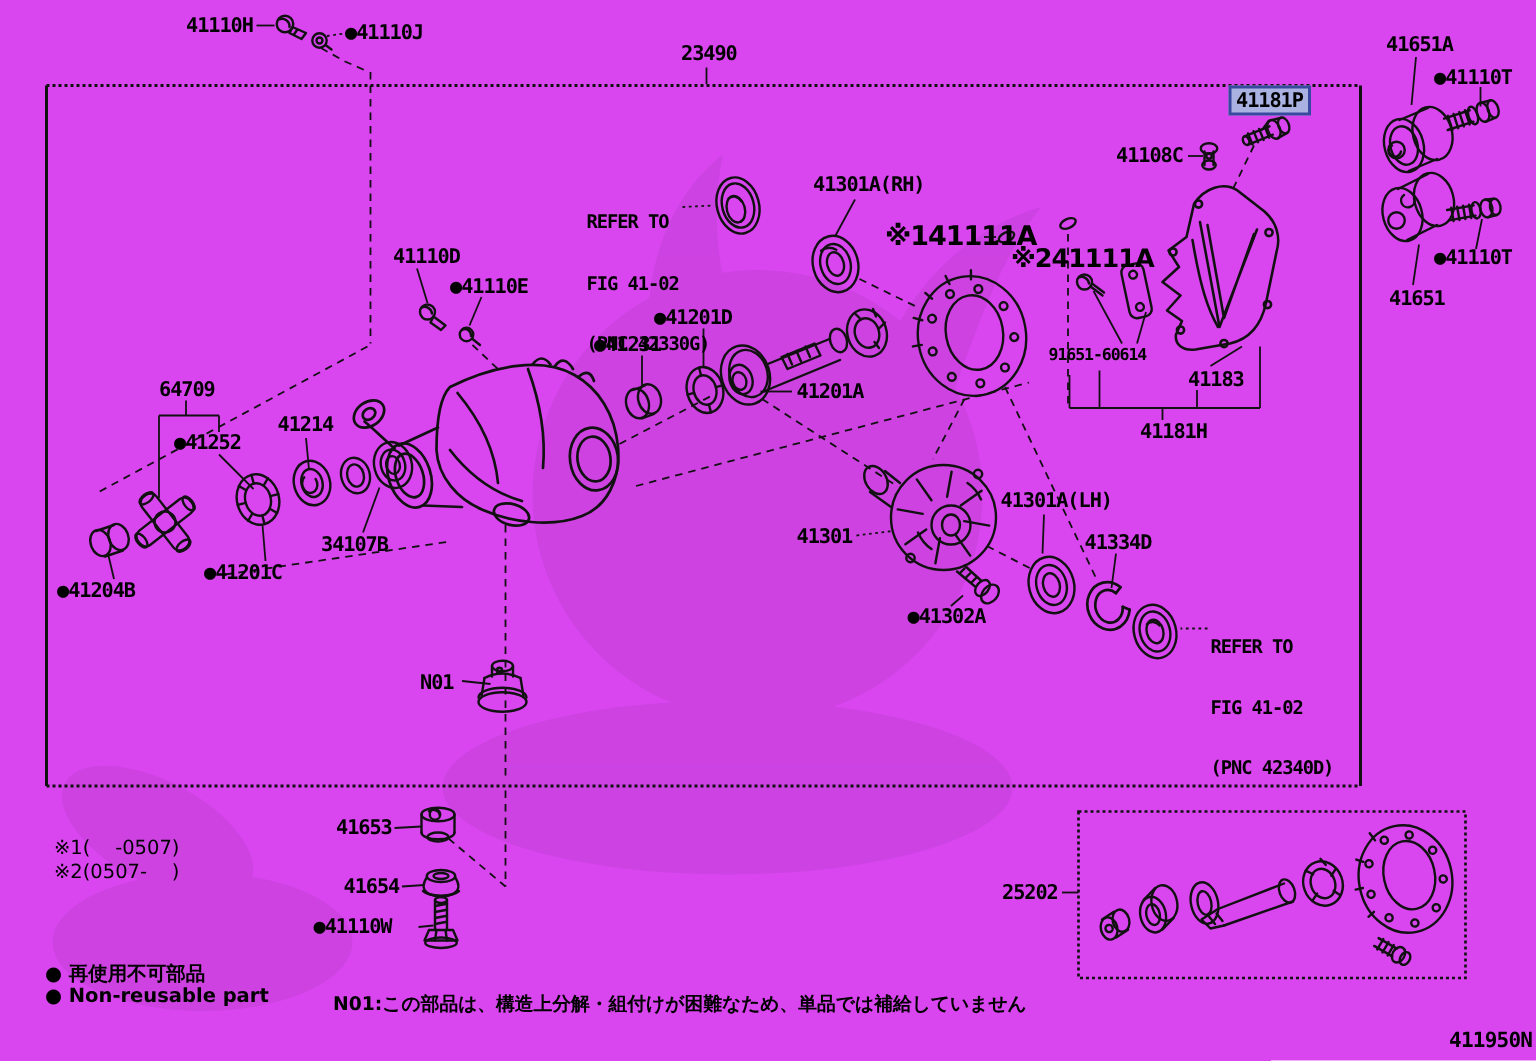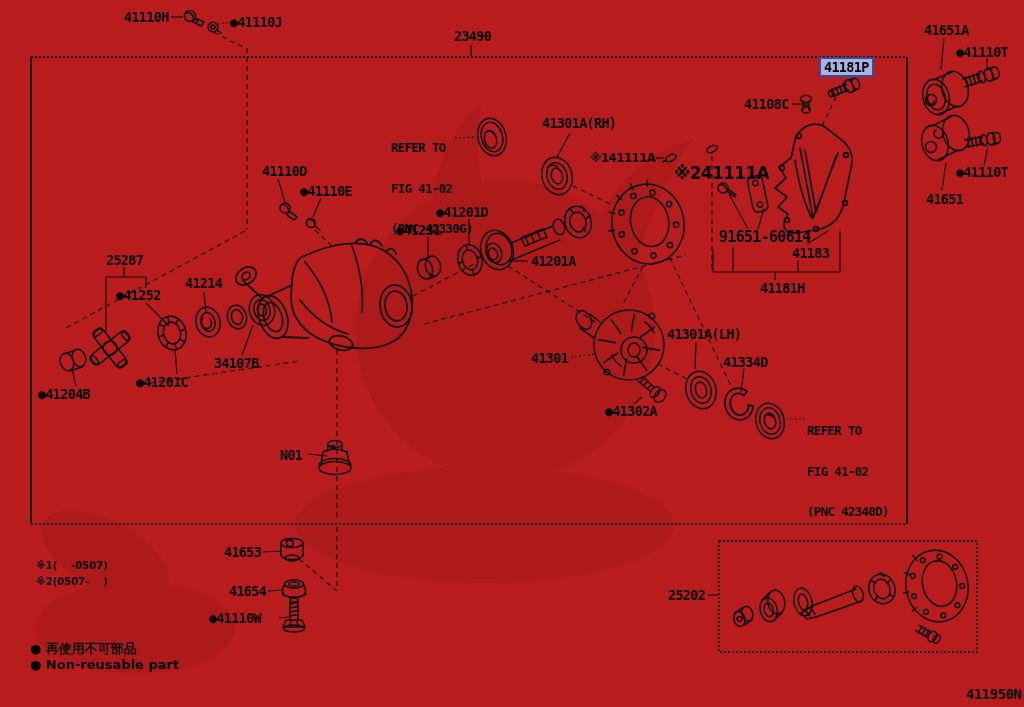"41110H" .stage { background: #b91c1c -> #d946ef }
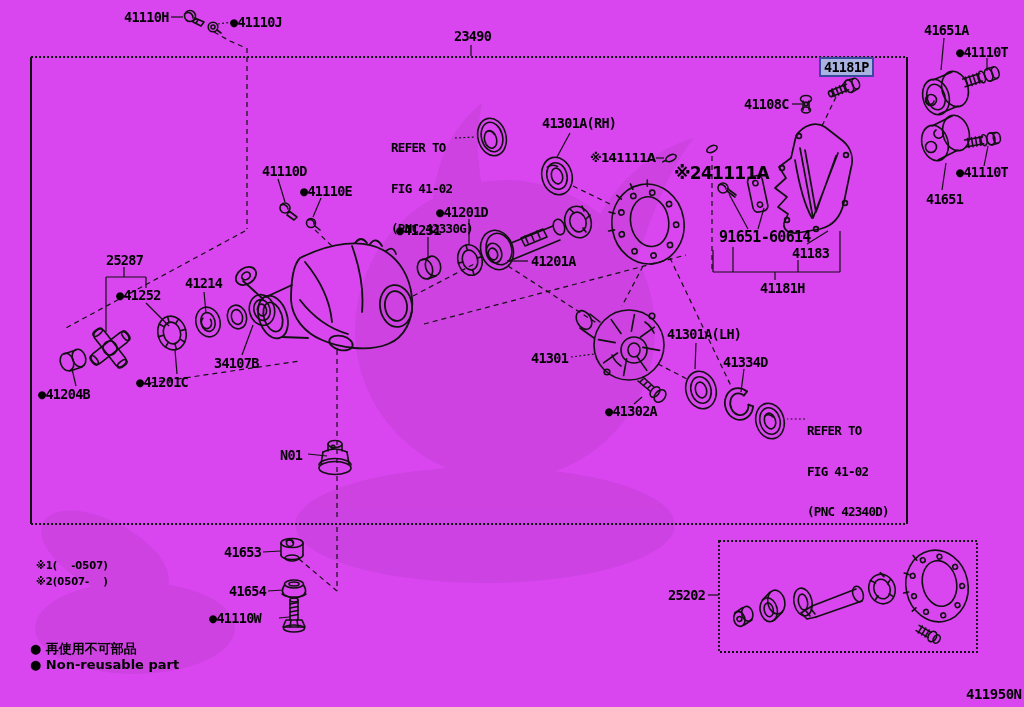"※141111A" div.lbl { font-size: 12px -> 18px }
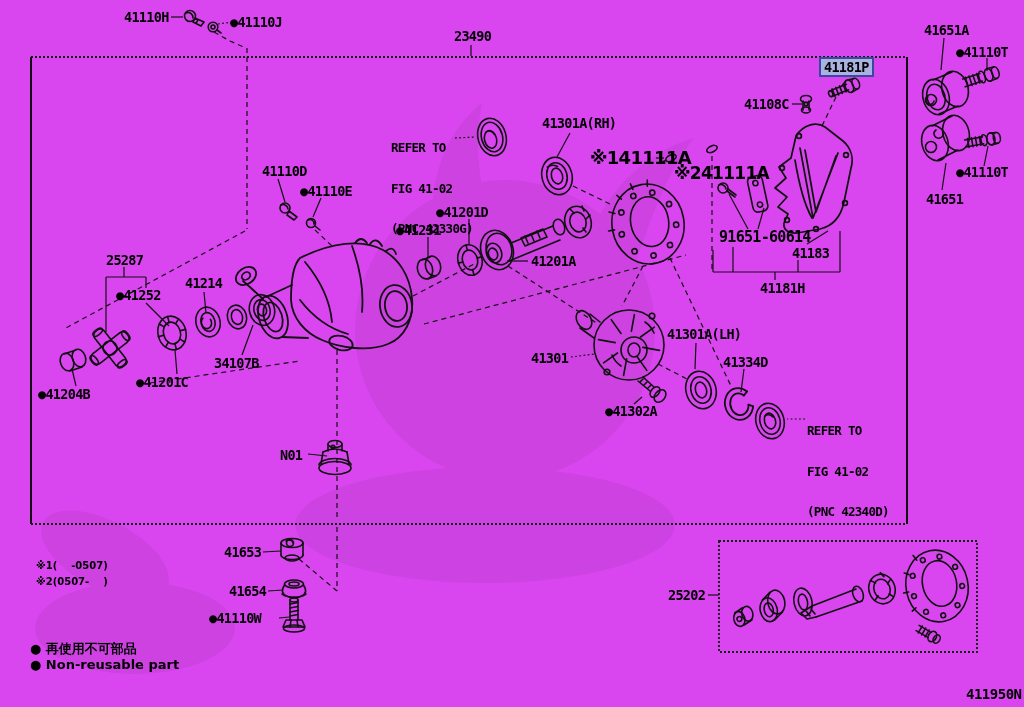"91651-60614" div.lbl { font-size: 15px -> 11px; left: 719px -> 699px }
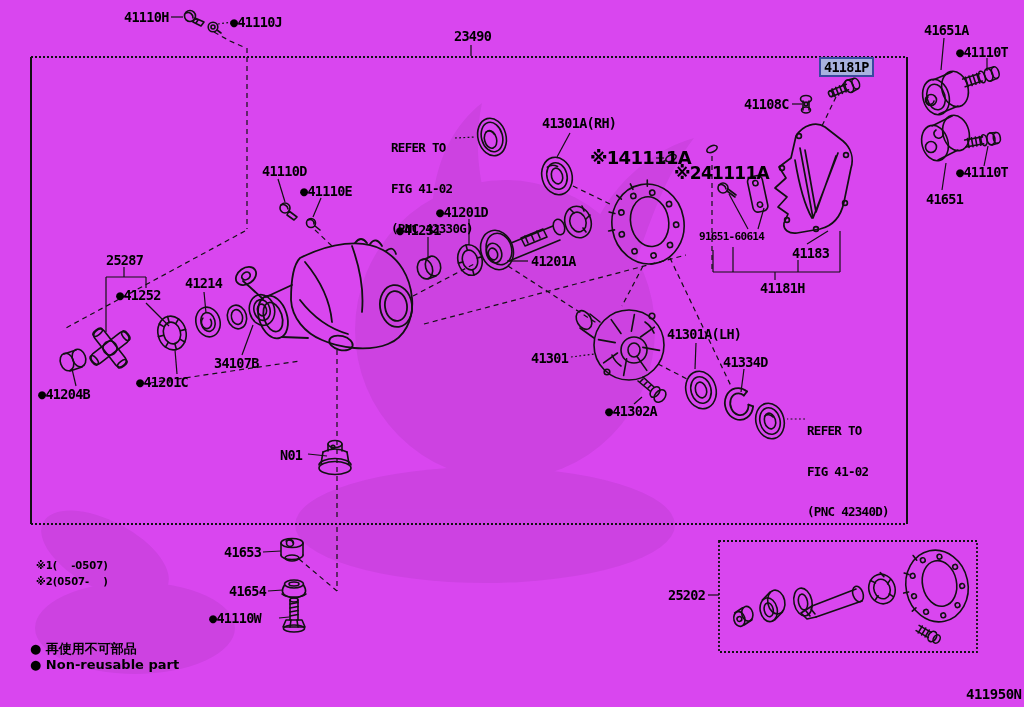"25287" div.lbl { text: 25287 -> 64709 }
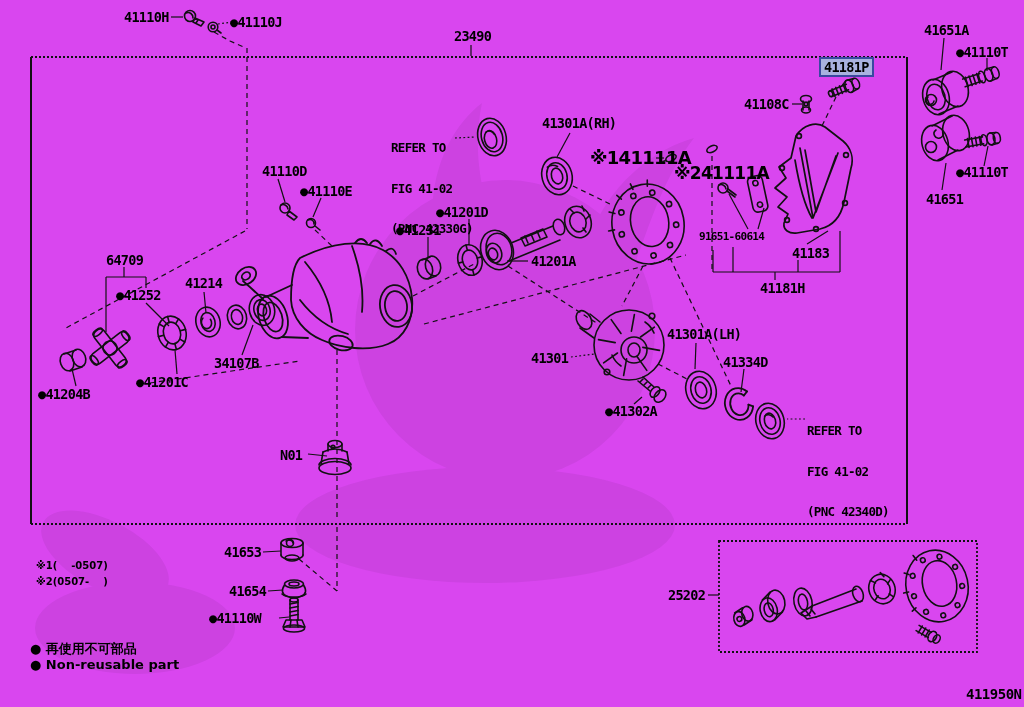"※1( -0507)" .fnote { font-size: 10px -> 13px; font-weight: bold -> normal }
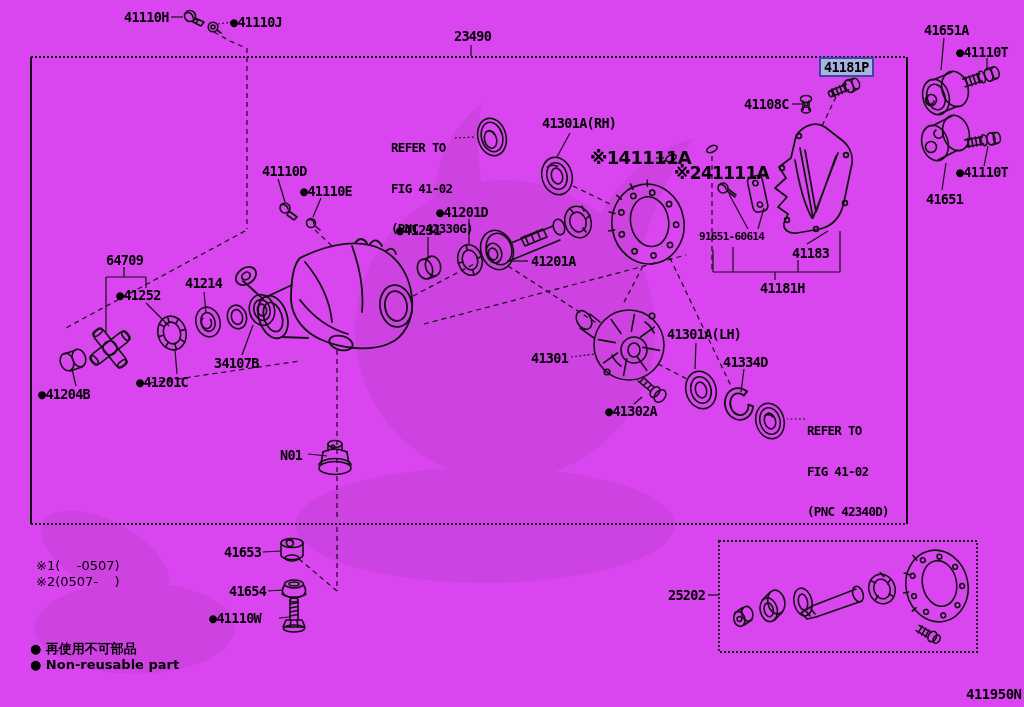"N01:この部品は、構造上分解・組付けが困難なため、単品では補給していません" div.note-bottom { html: none -> <div>N01:この部品は、構造上分解・組付けが困難なため、単品では補給していません</div> }
